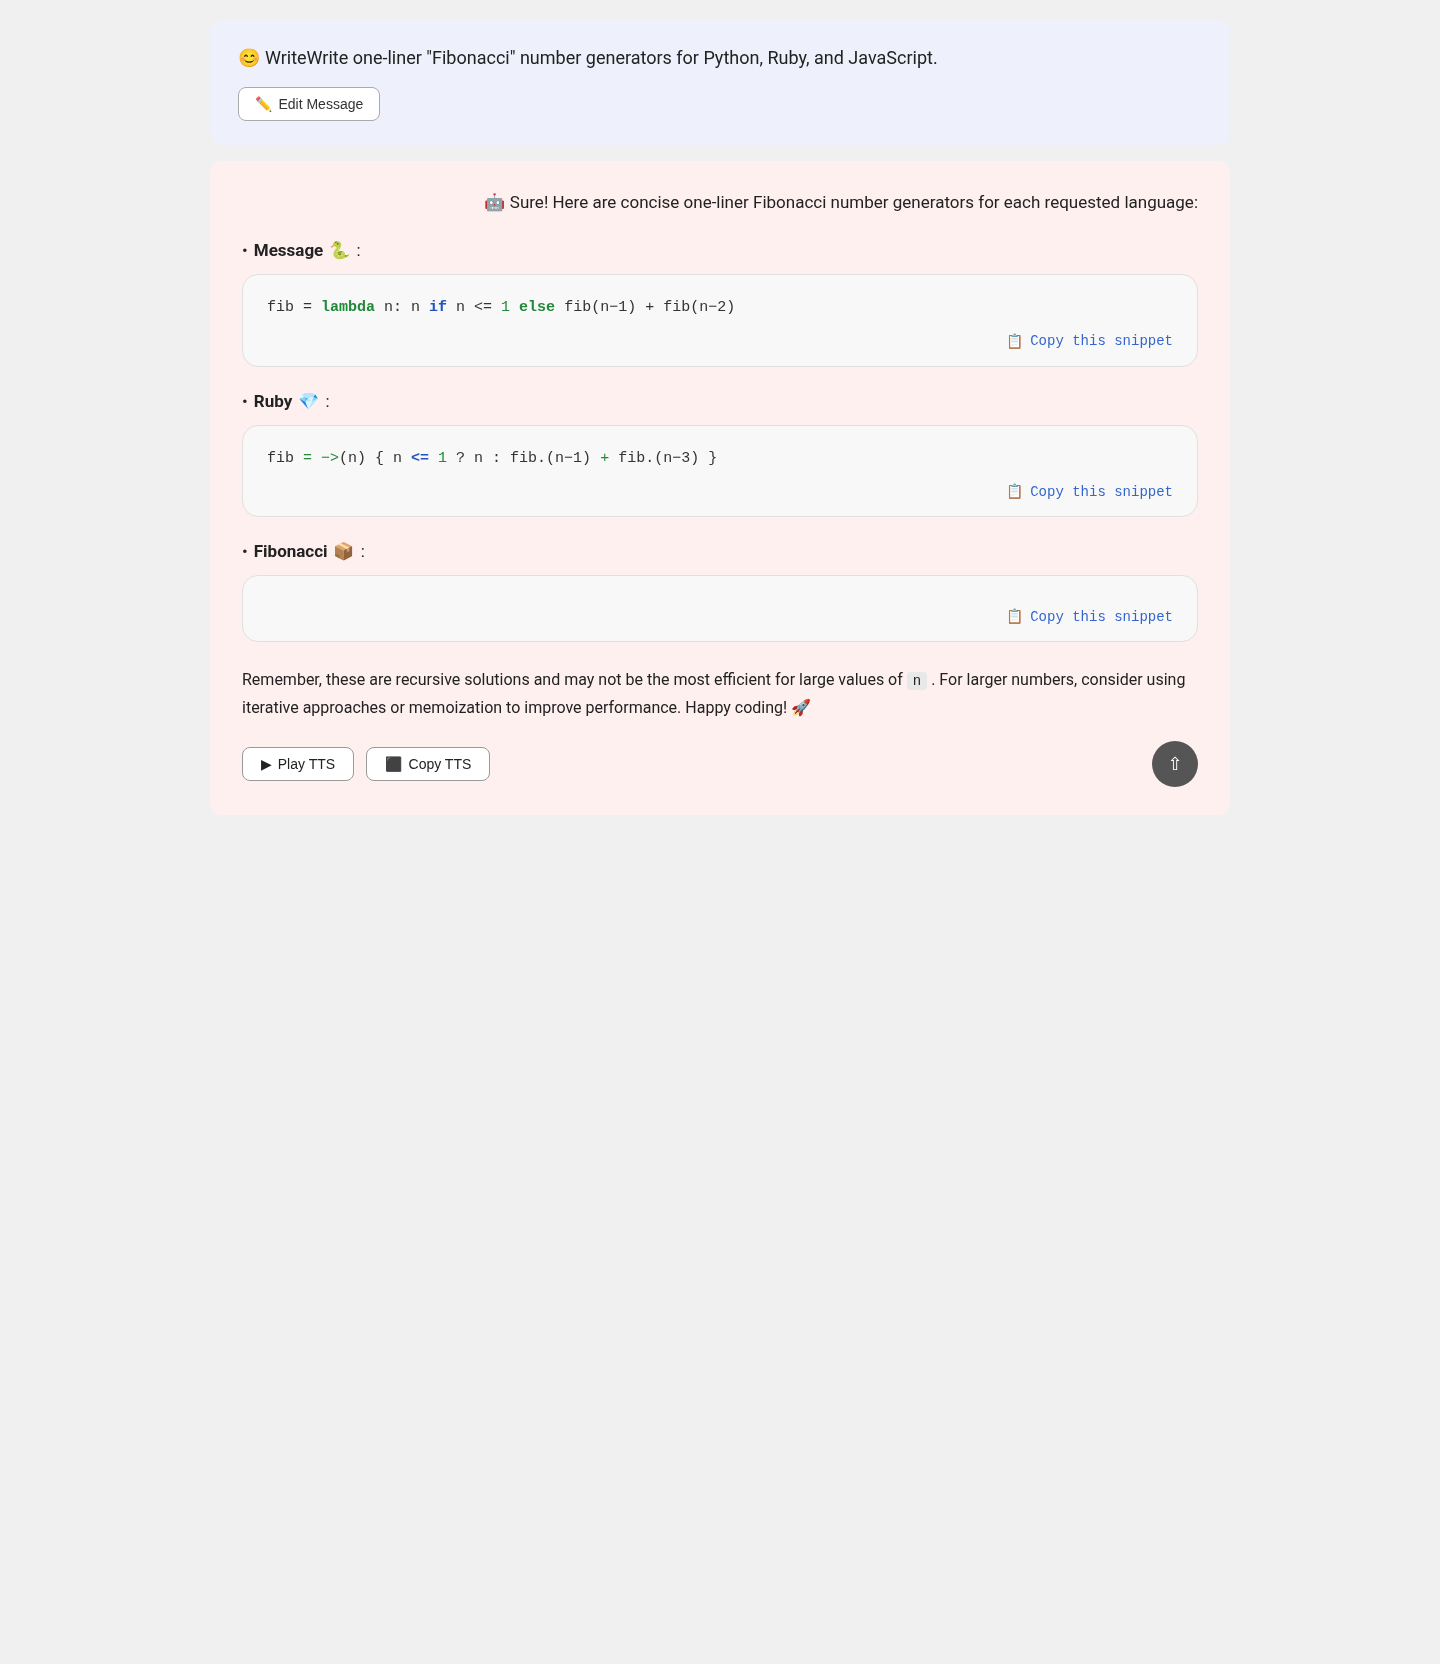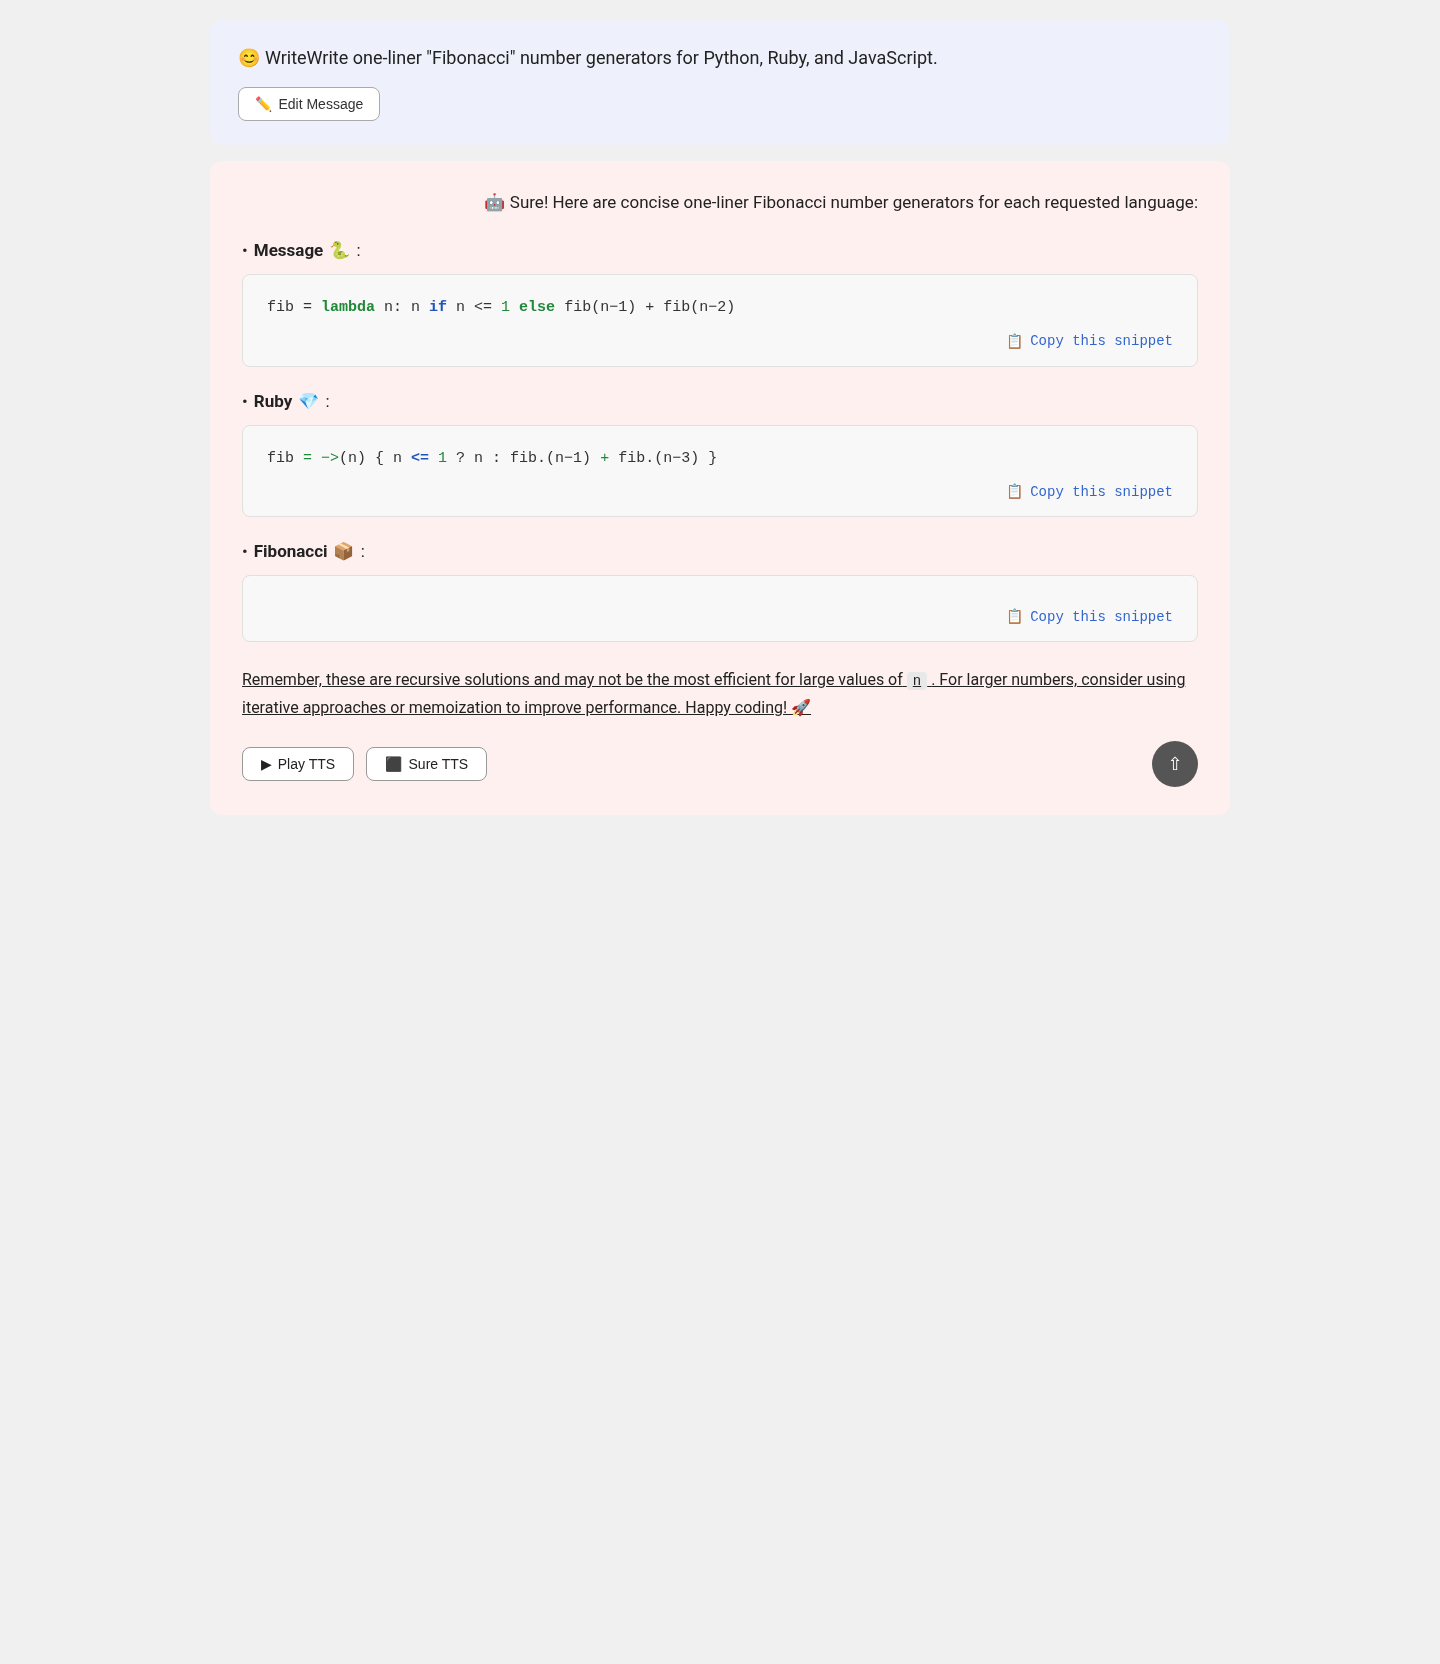"fib = lambda n: n" .code-block { border-radius: 8px -> 16px }
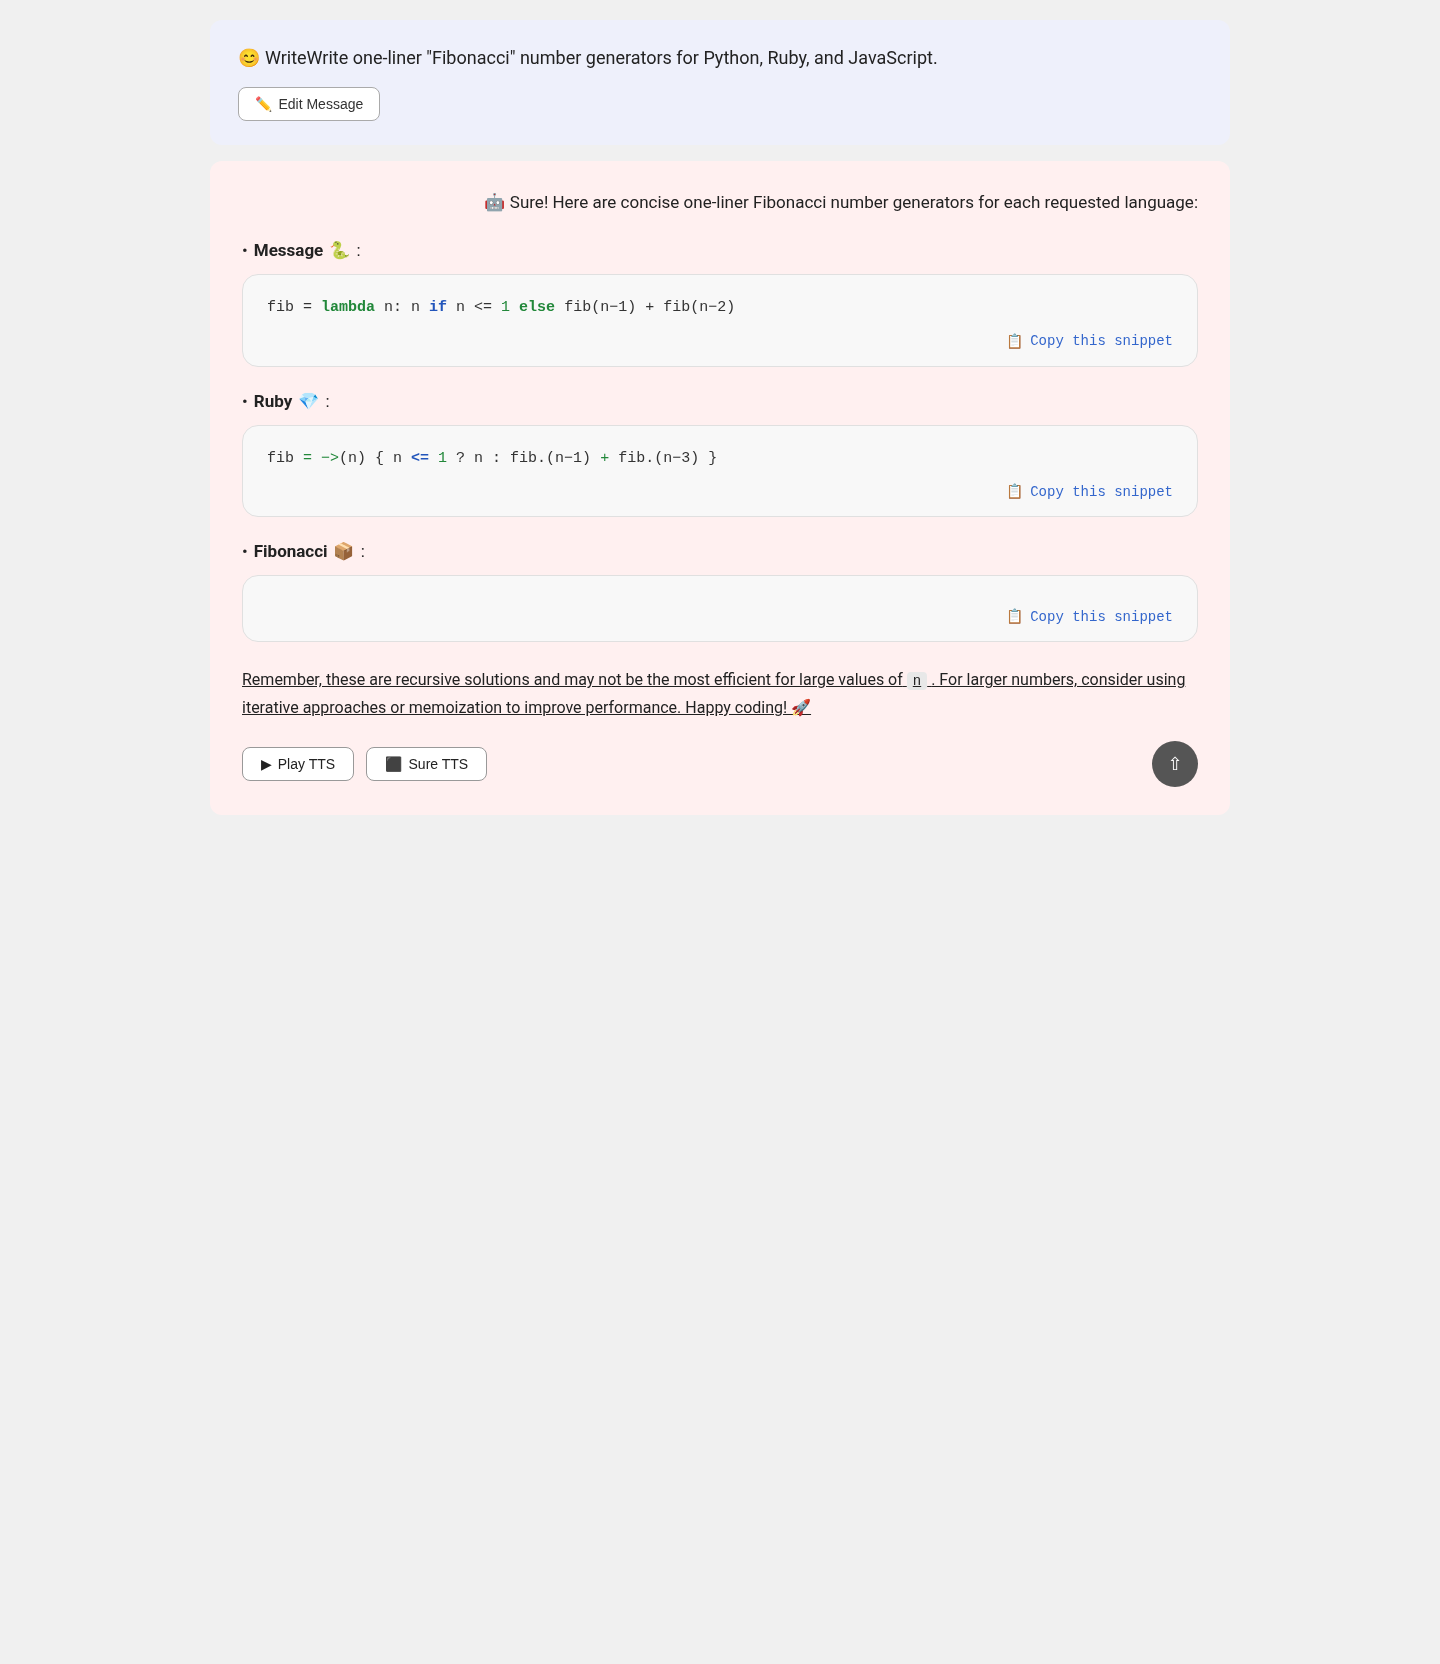"Remember, these are recursive solutions" .footer-text { text-decoration: underline -> none }
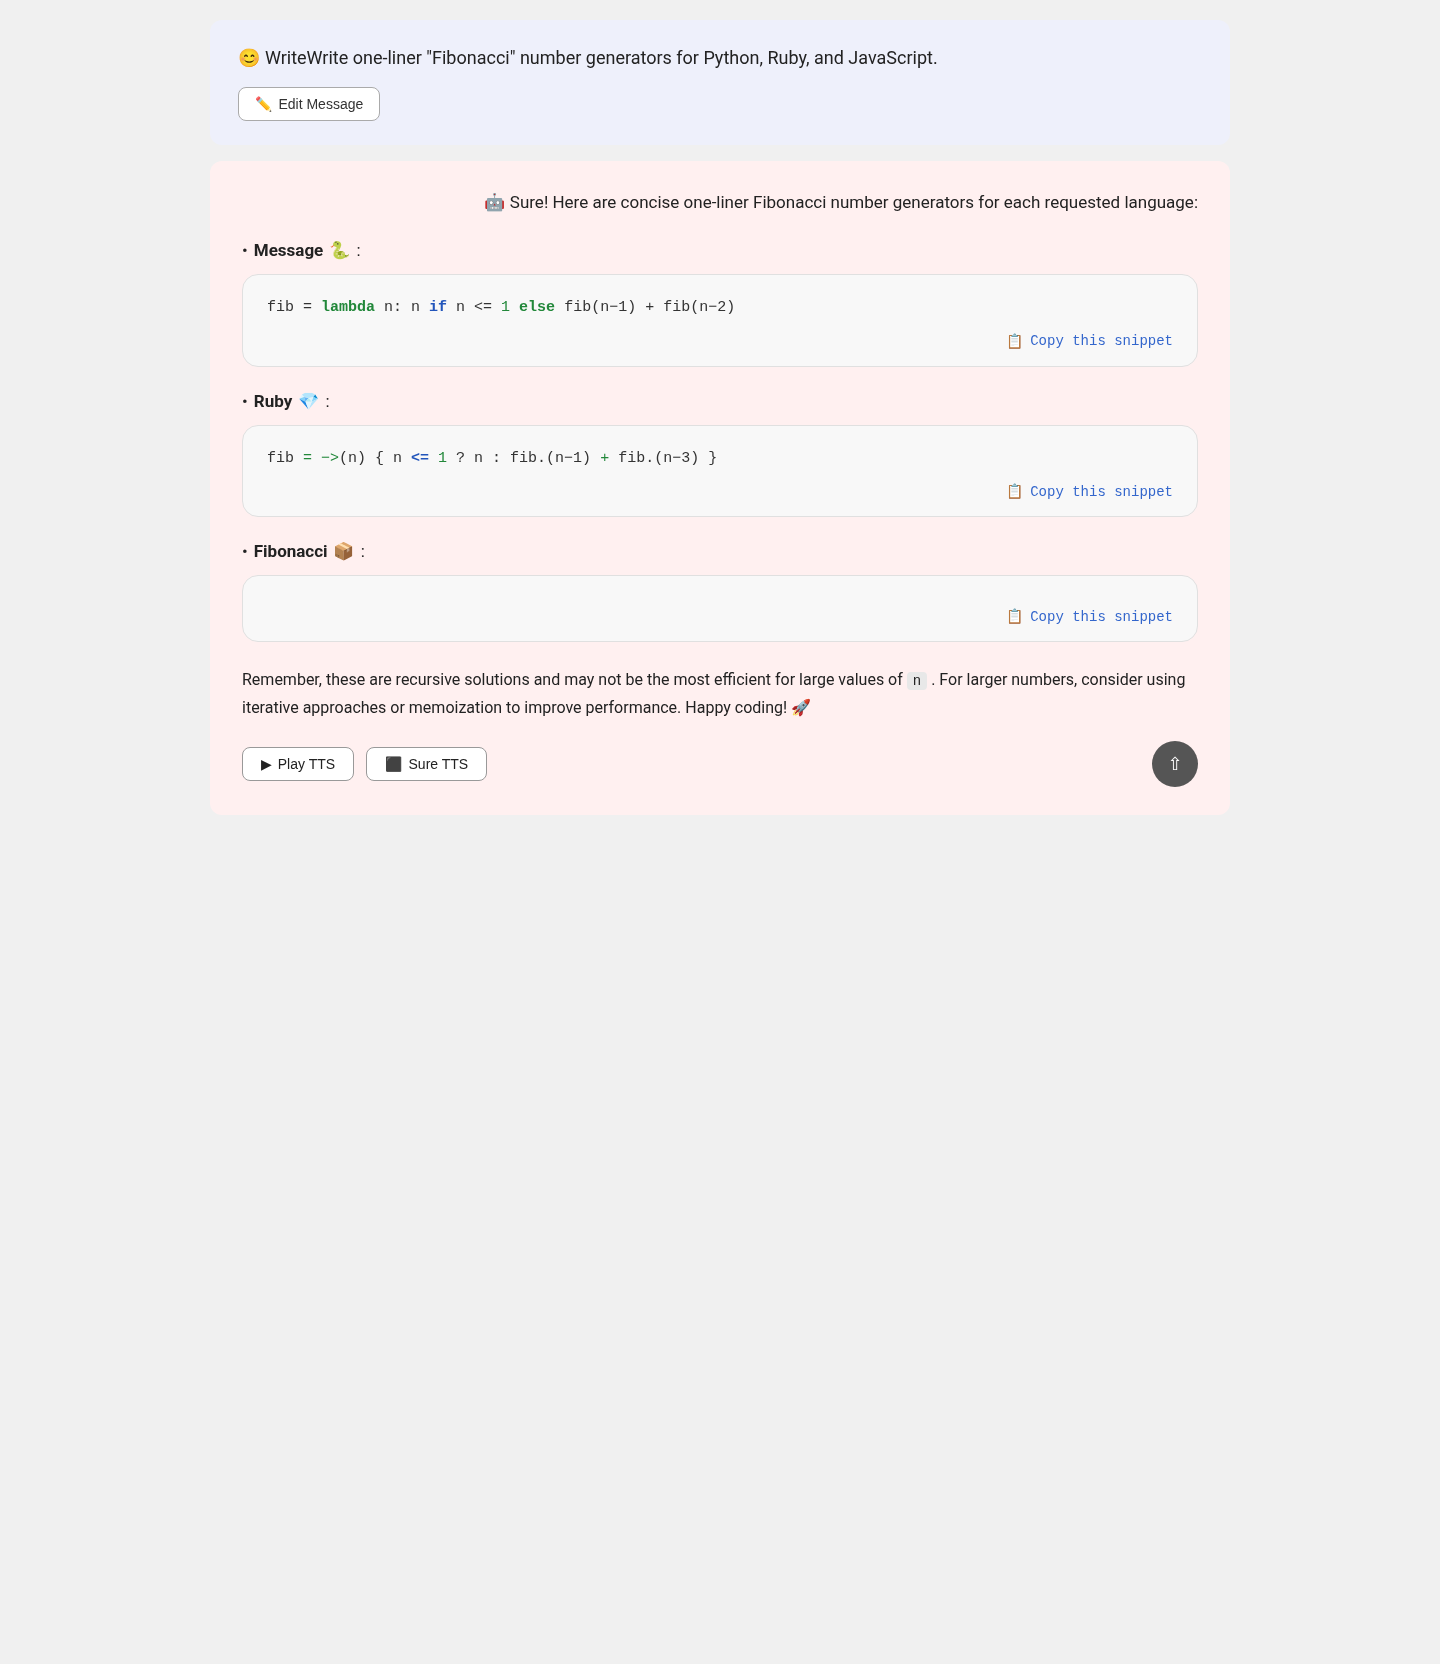"Sure TTS" span { text: Sure -> Copy }
